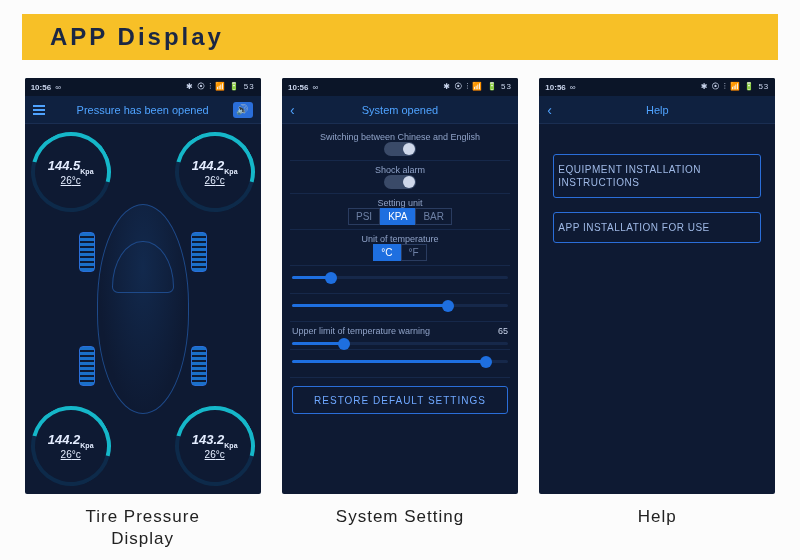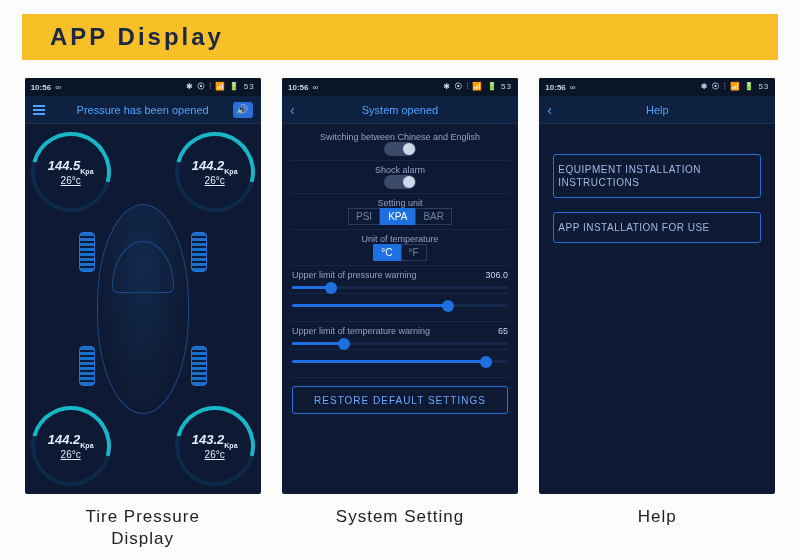"Upper limit of pressure warning" div.top { html: <div> <span>Upper limit of pressure warning</span> <span>306.0</span> </div> -> none }
